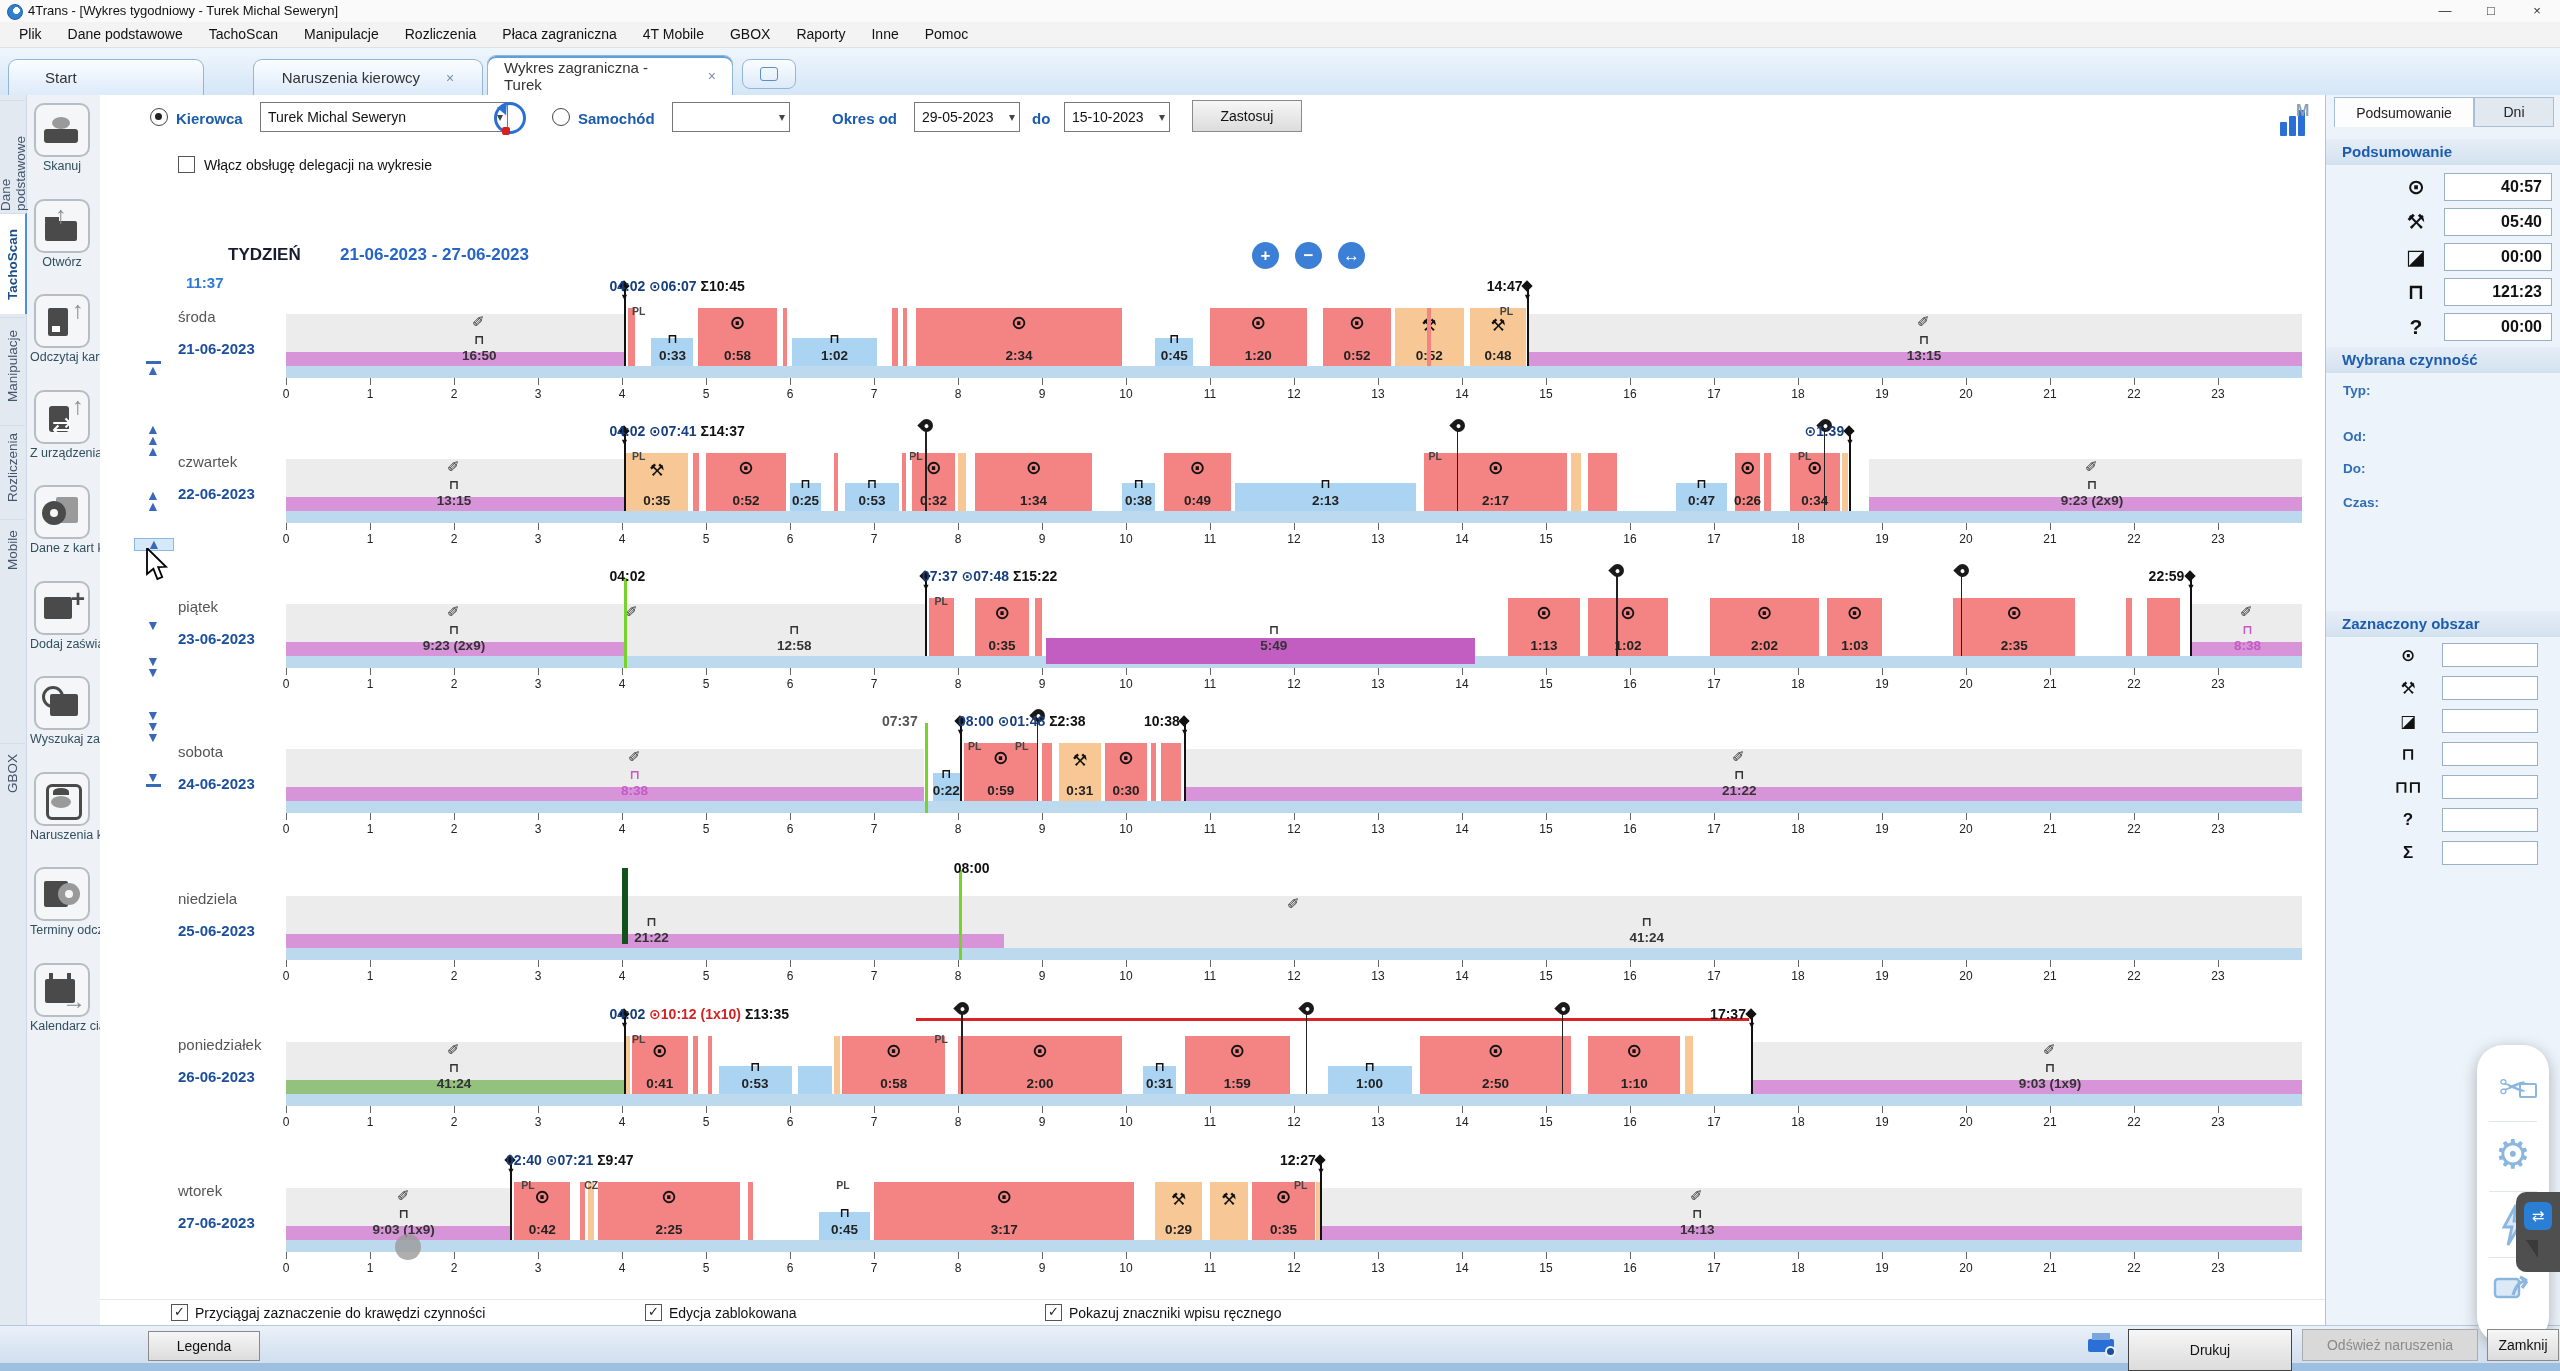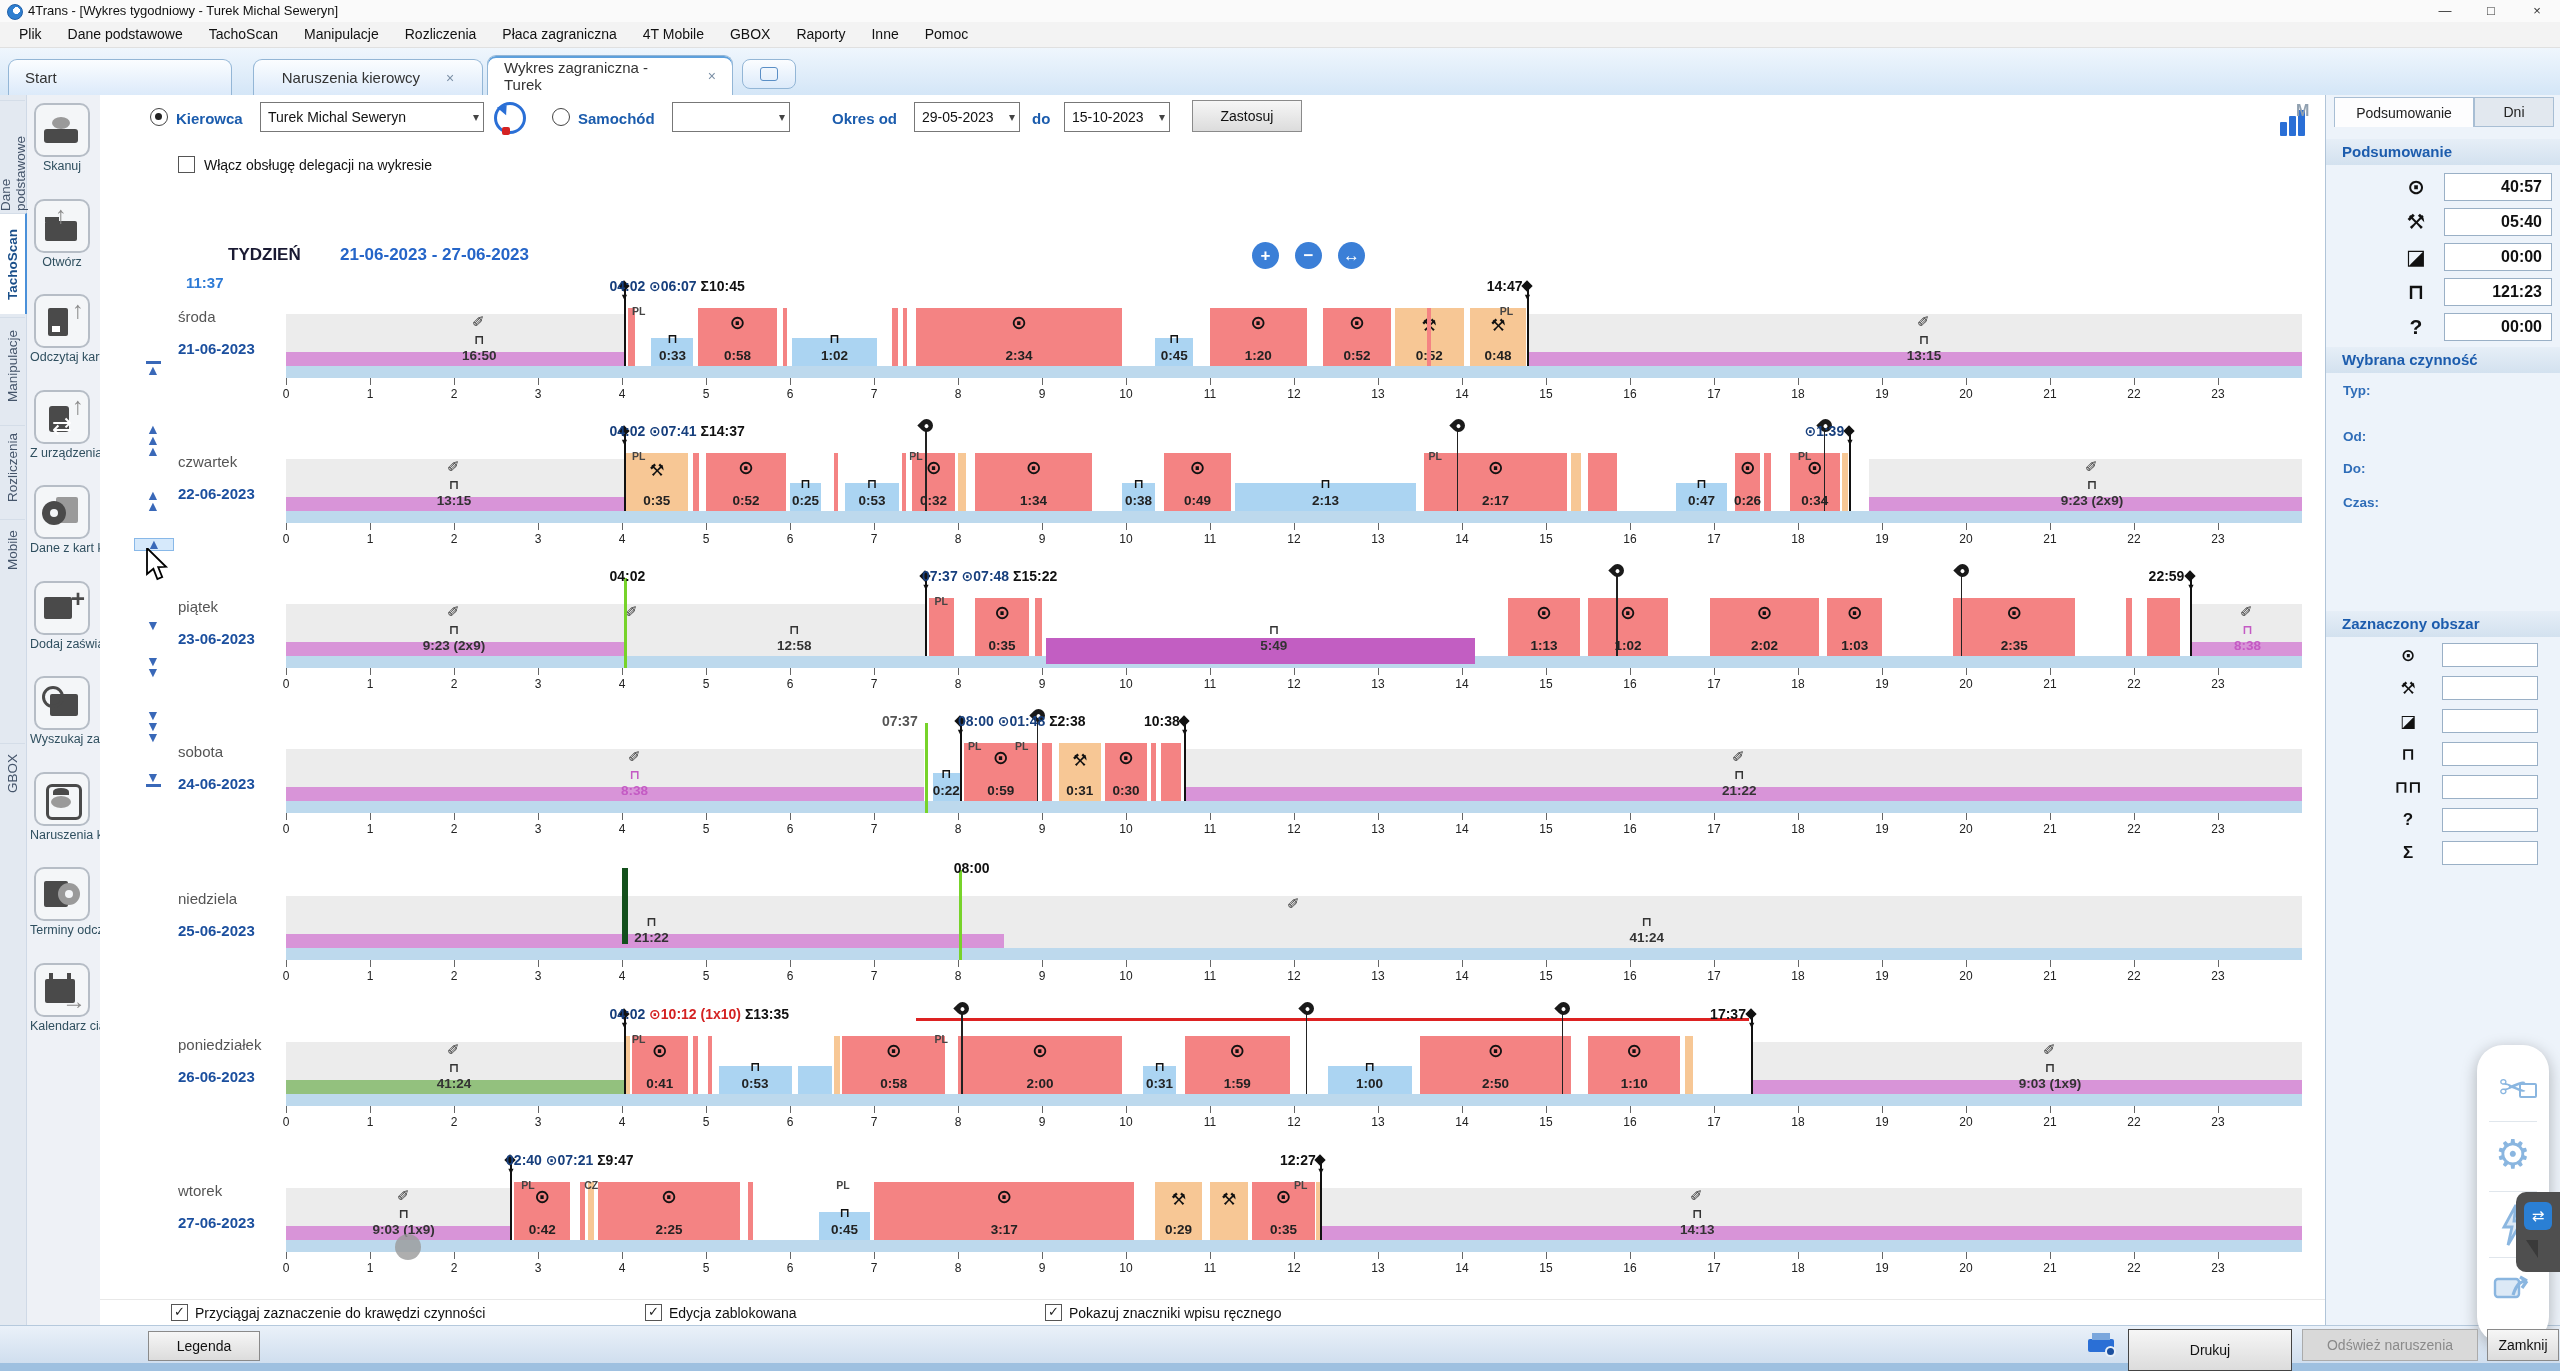"Start" div.tab { padding-left: 16px -> 36px; width: 224px -> 196px }
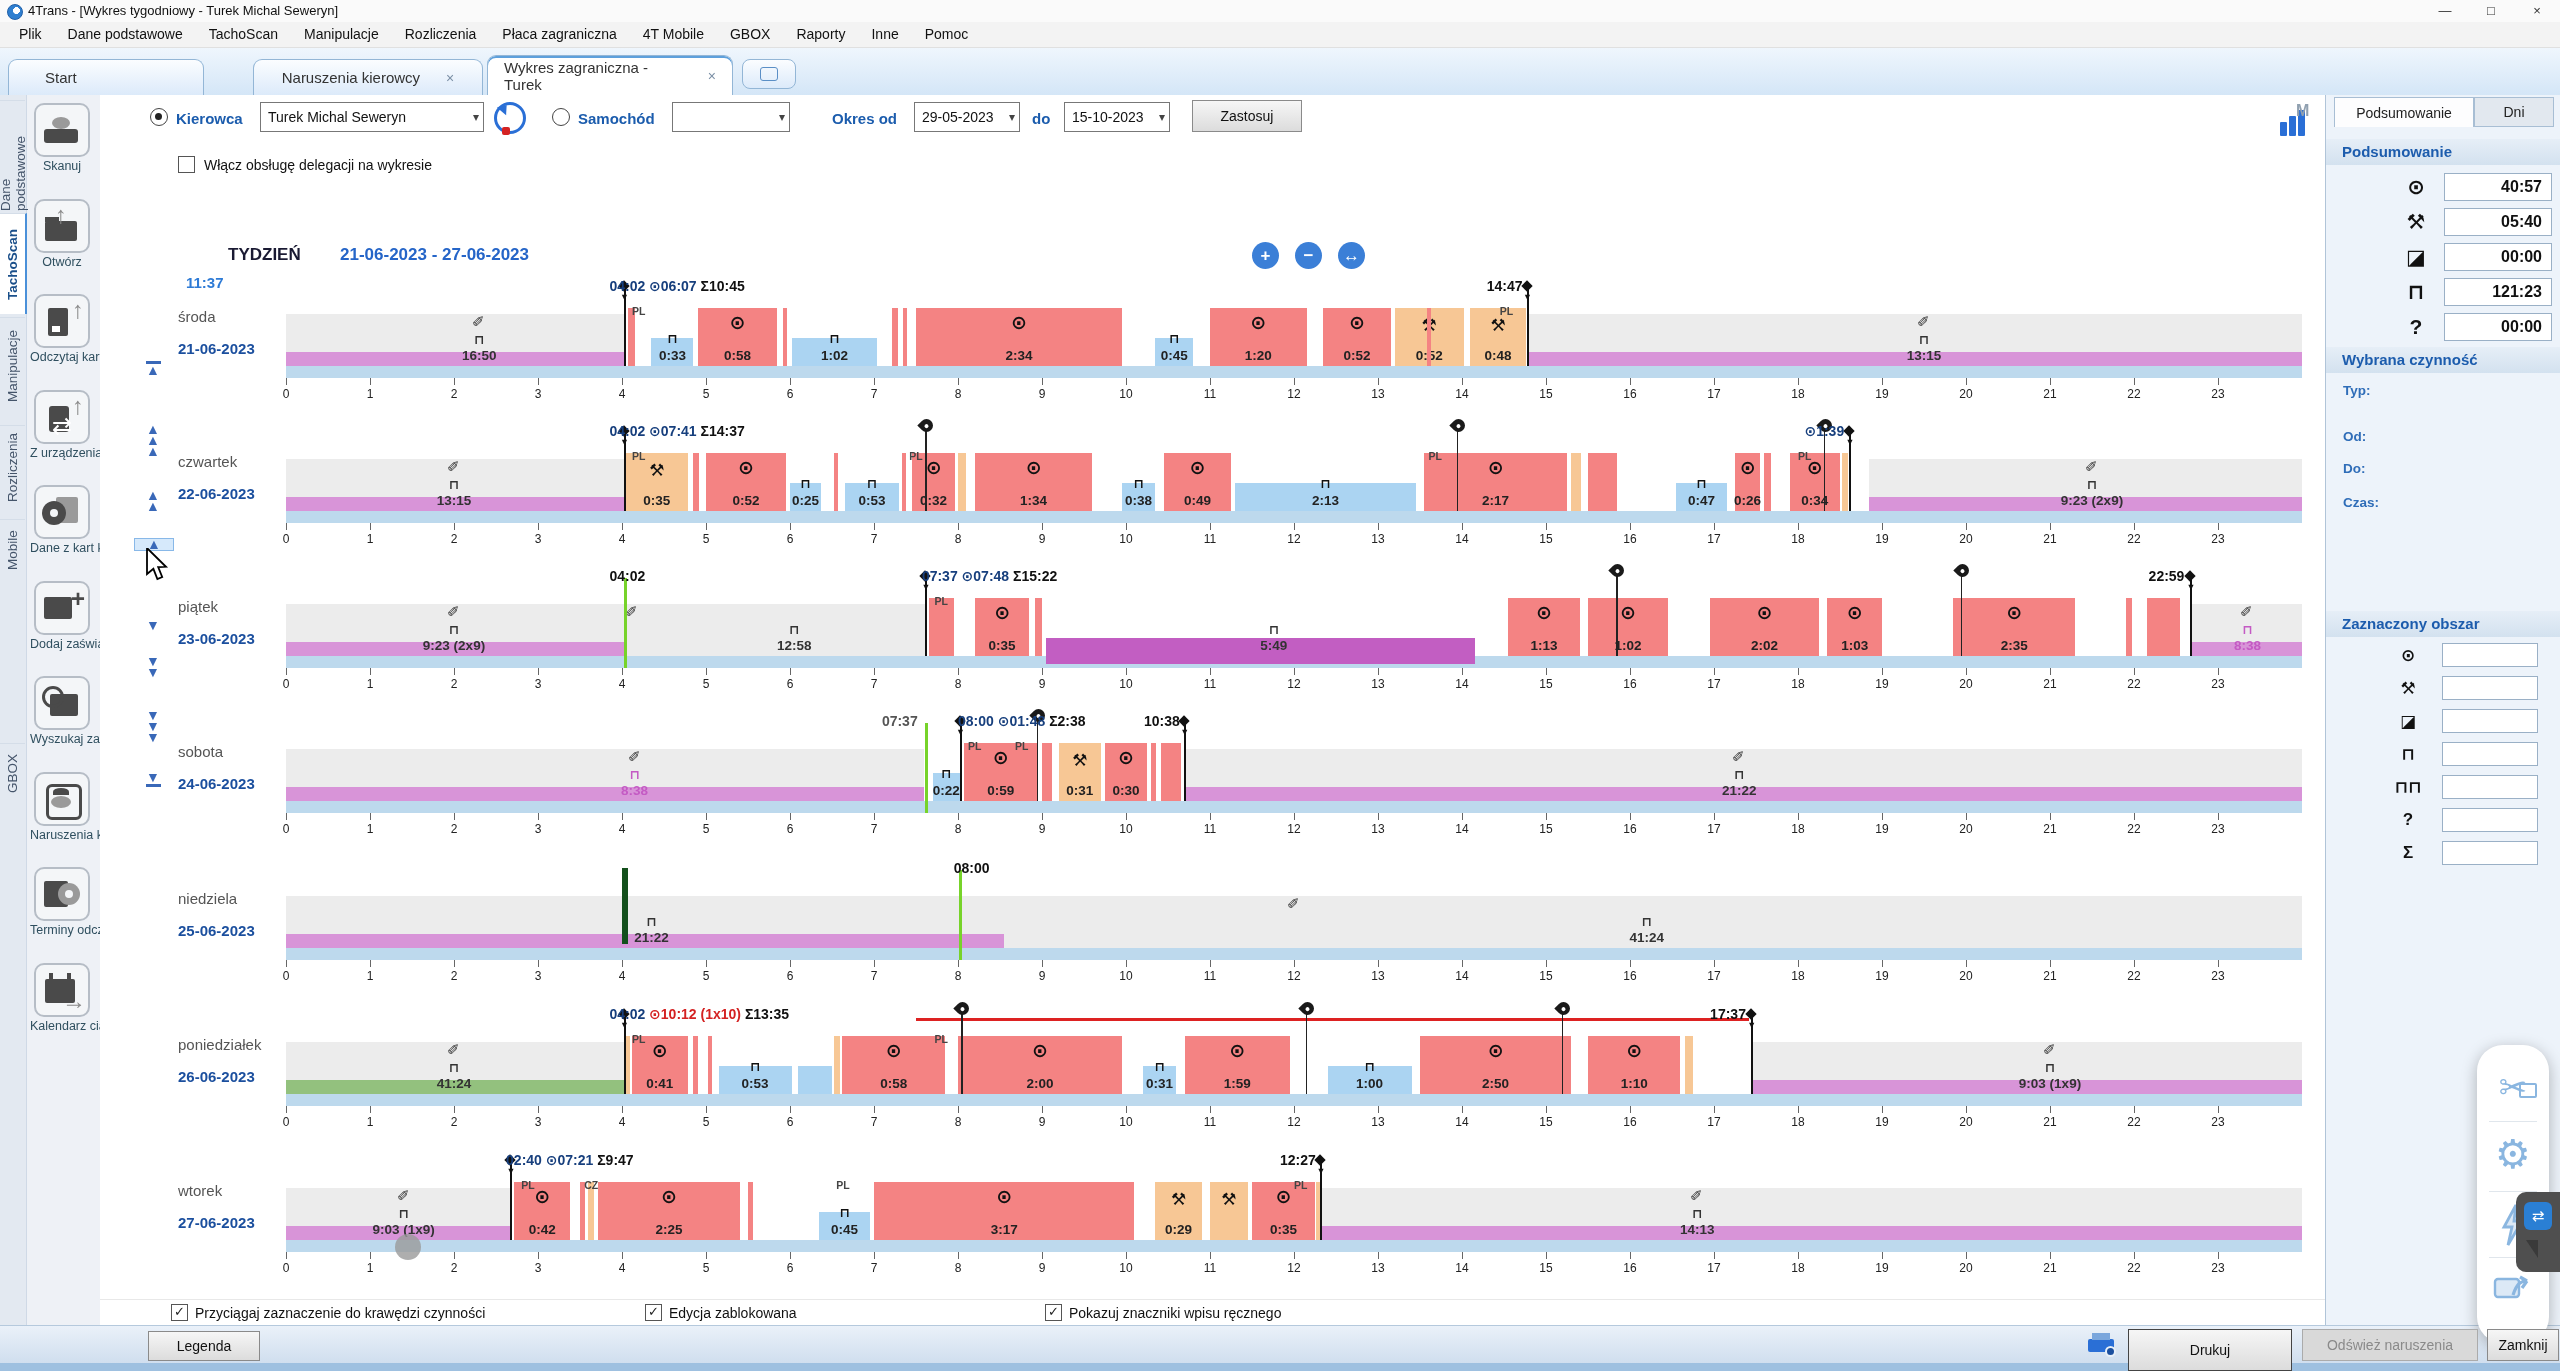"Turek Michal Seweryn" div.select { width: 224px -> 248px }
